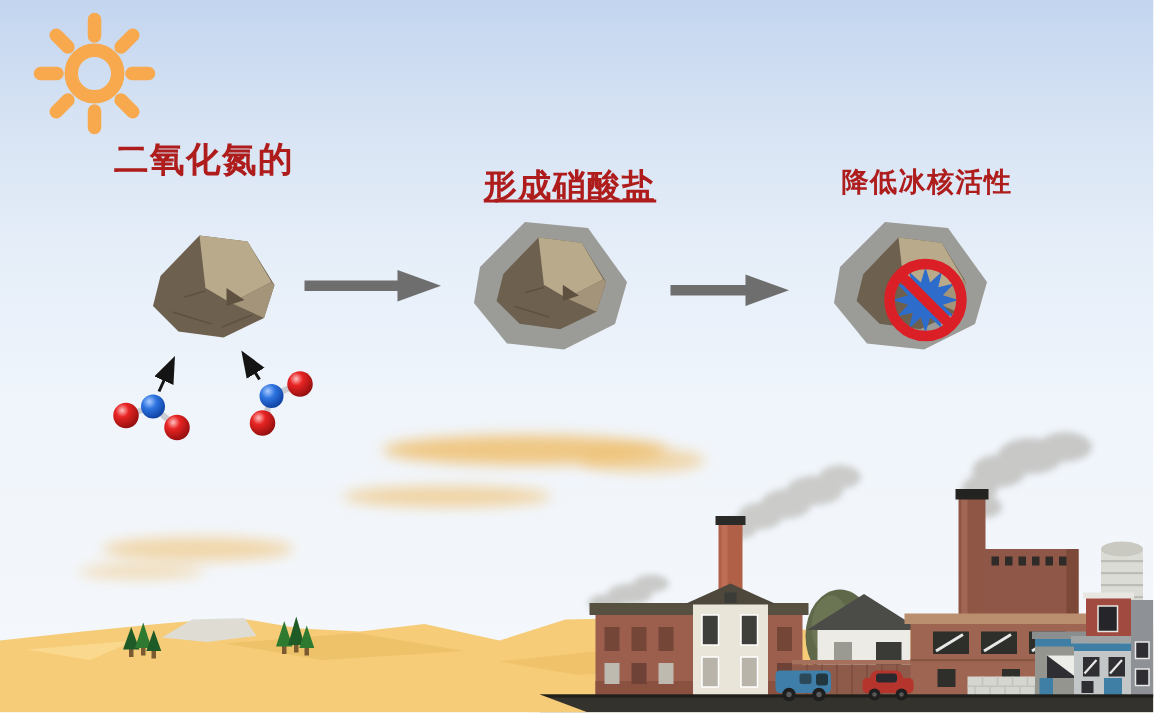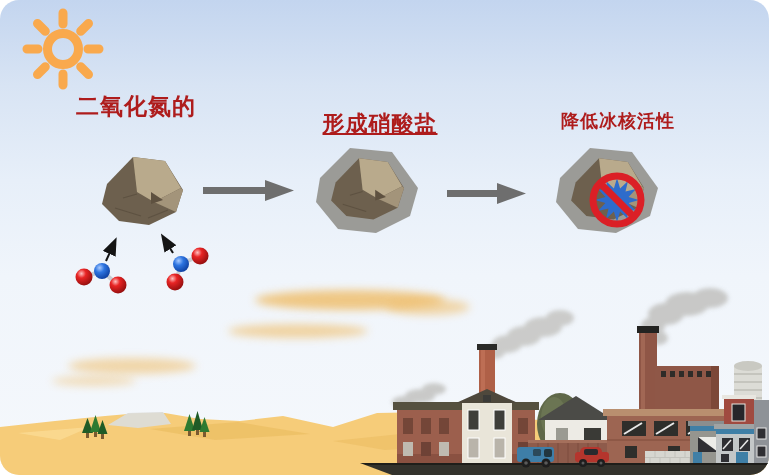"二氧化氮的" #stage { border-radius: 19px -> none }
